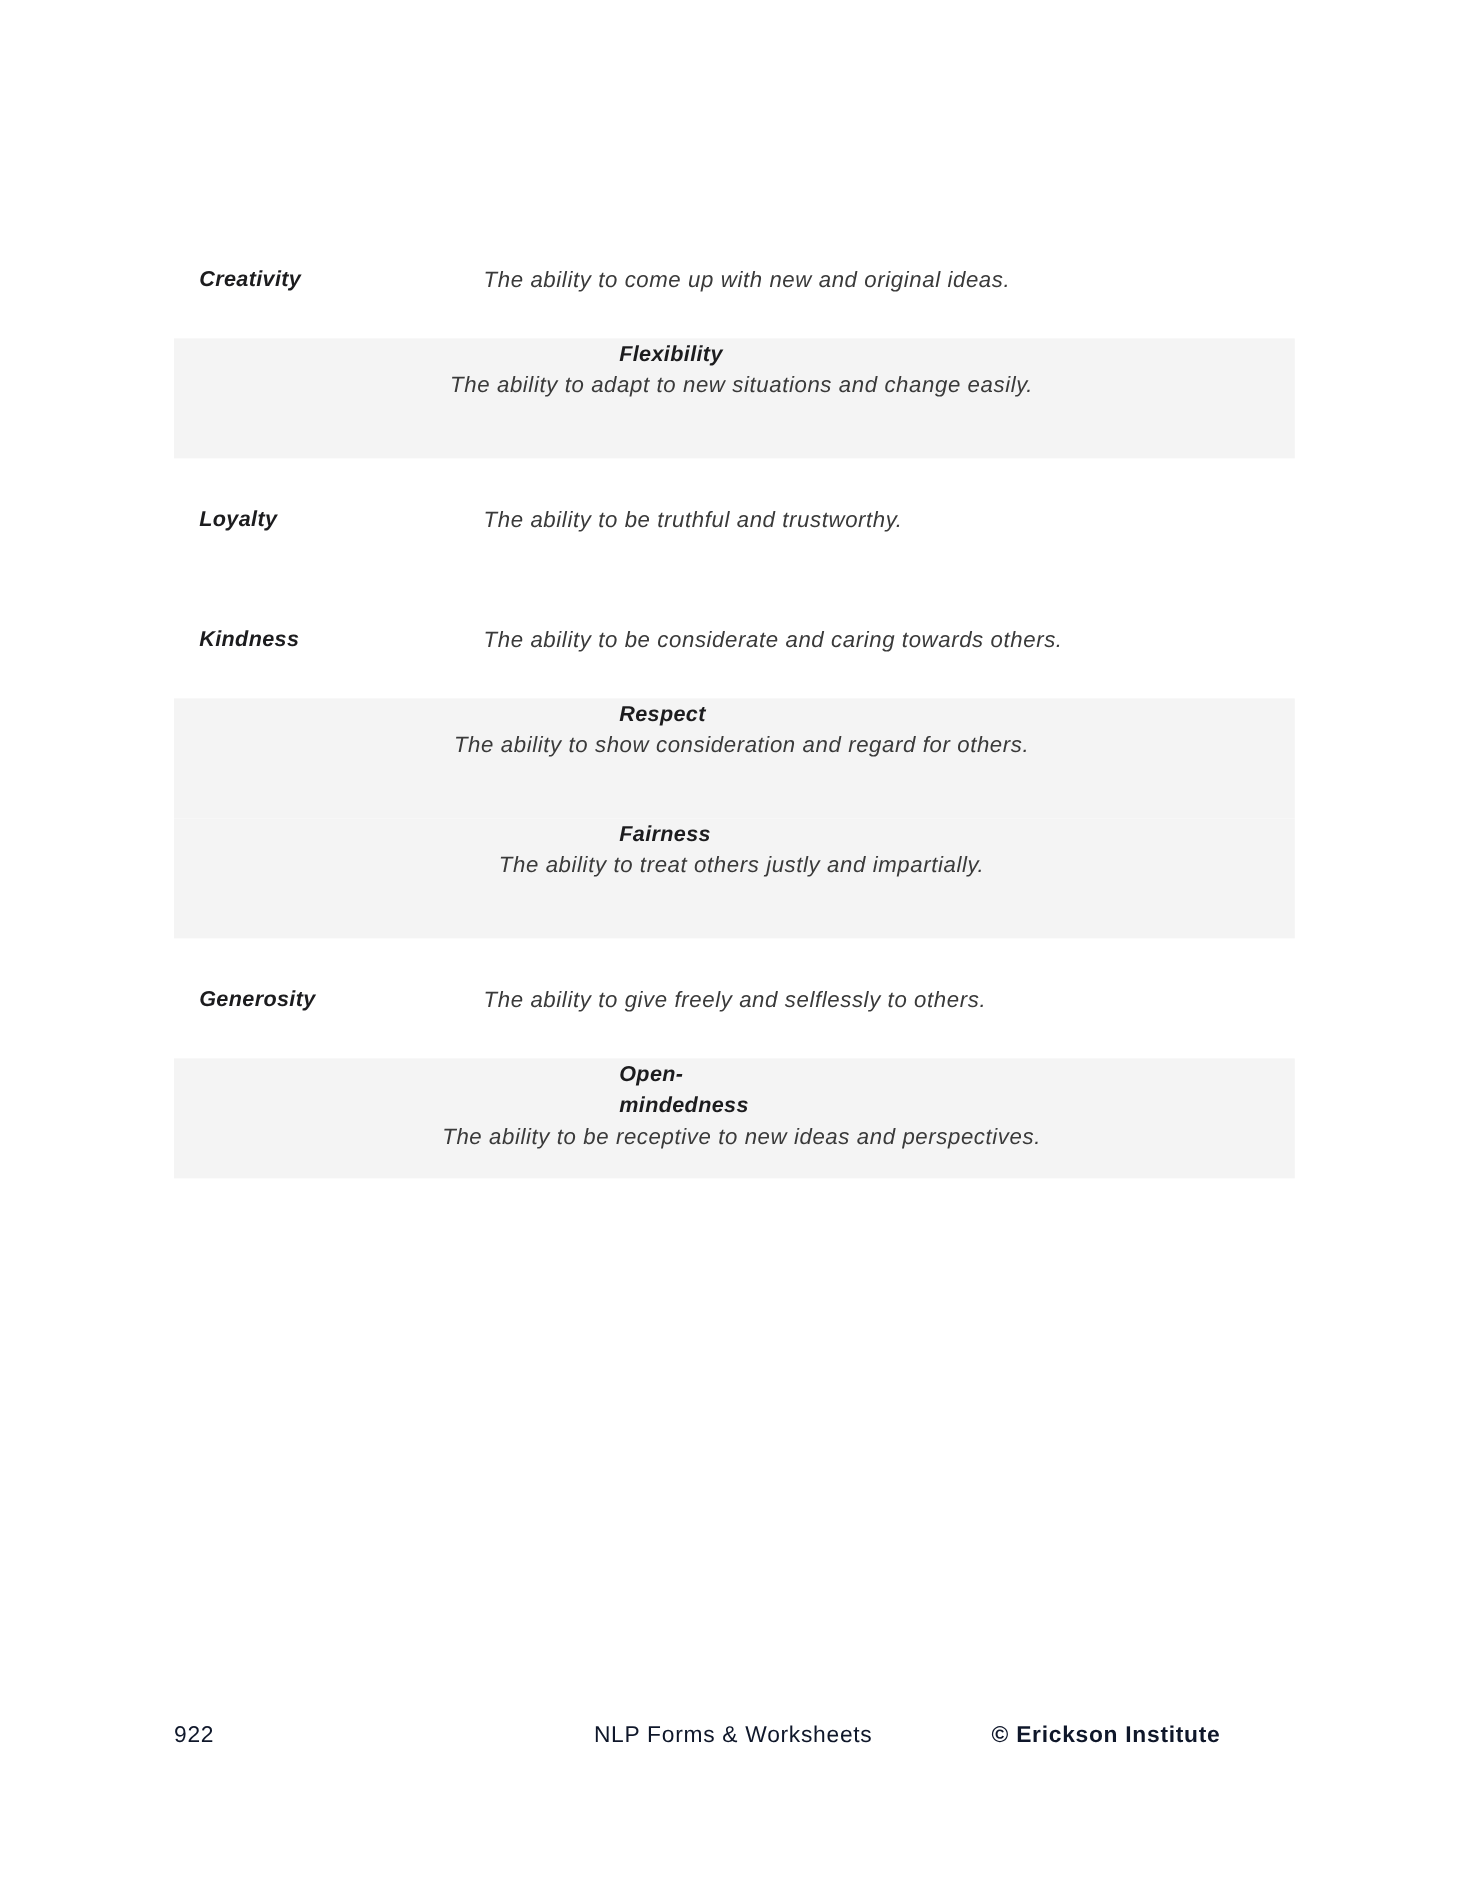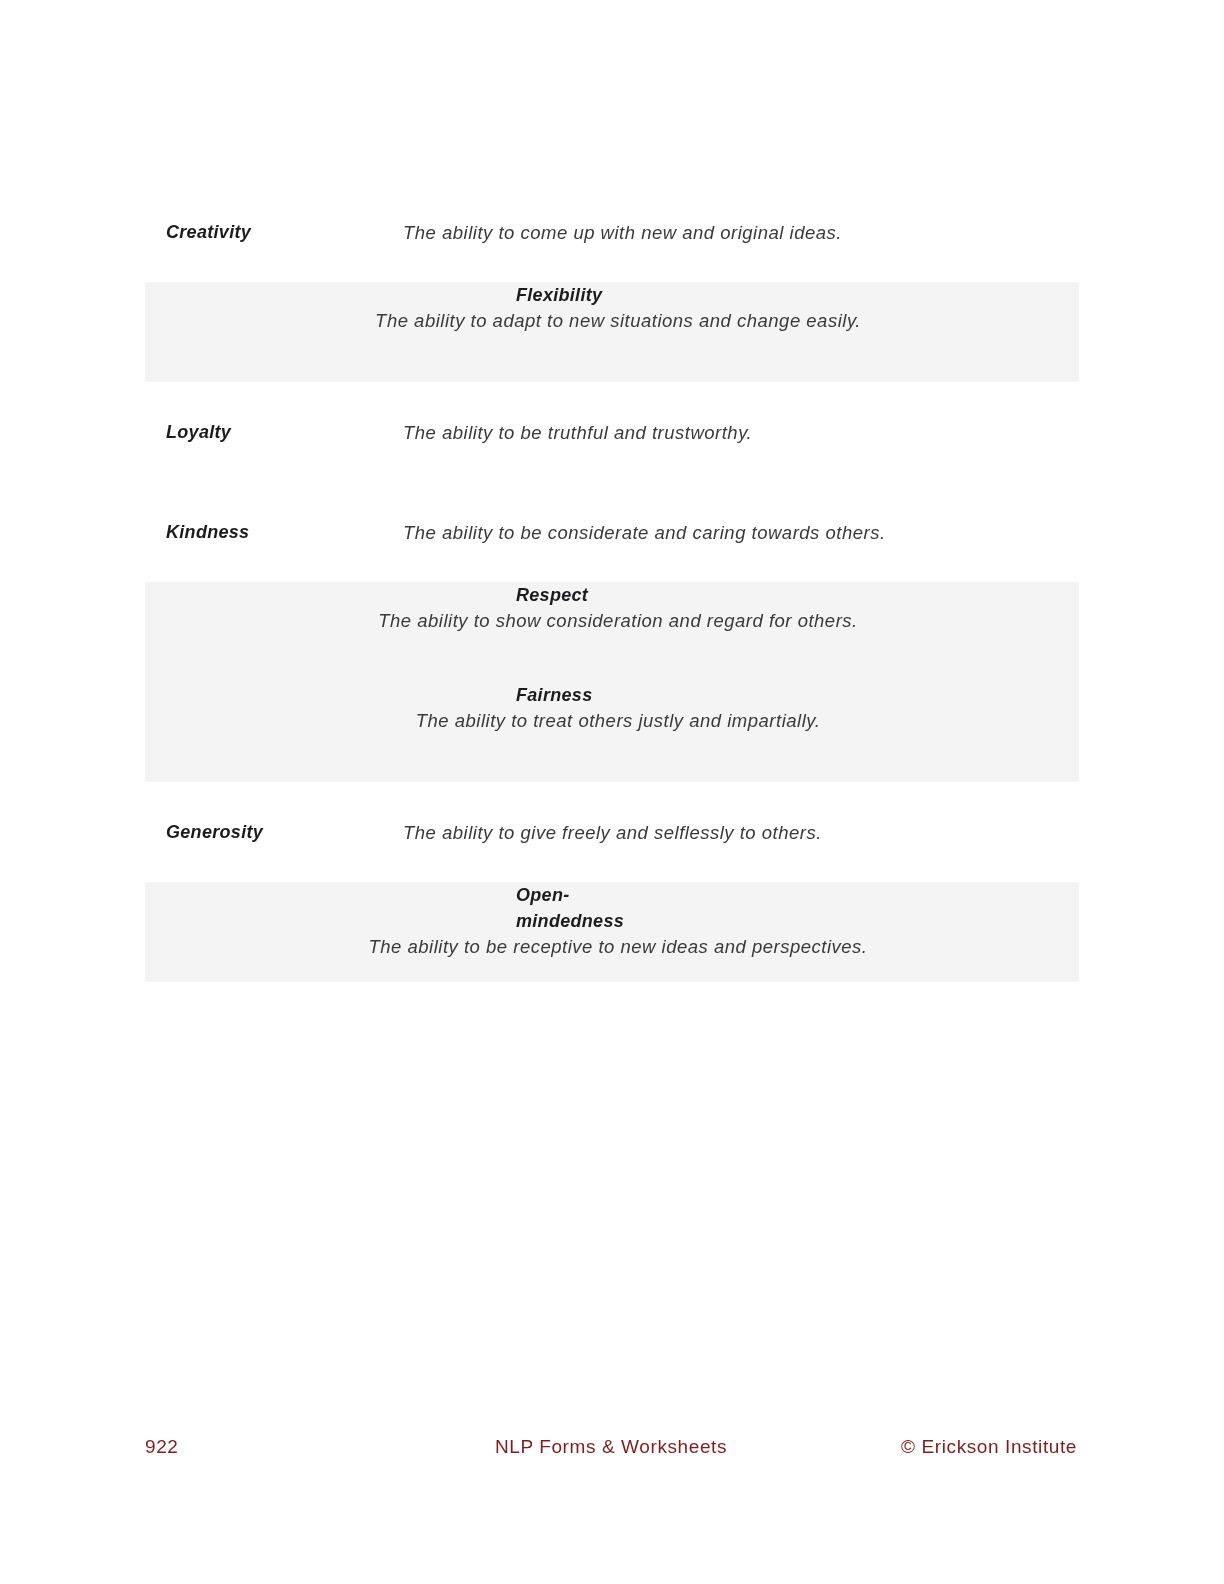"922" .footer { color: #7f1d1d -> #0f172a }
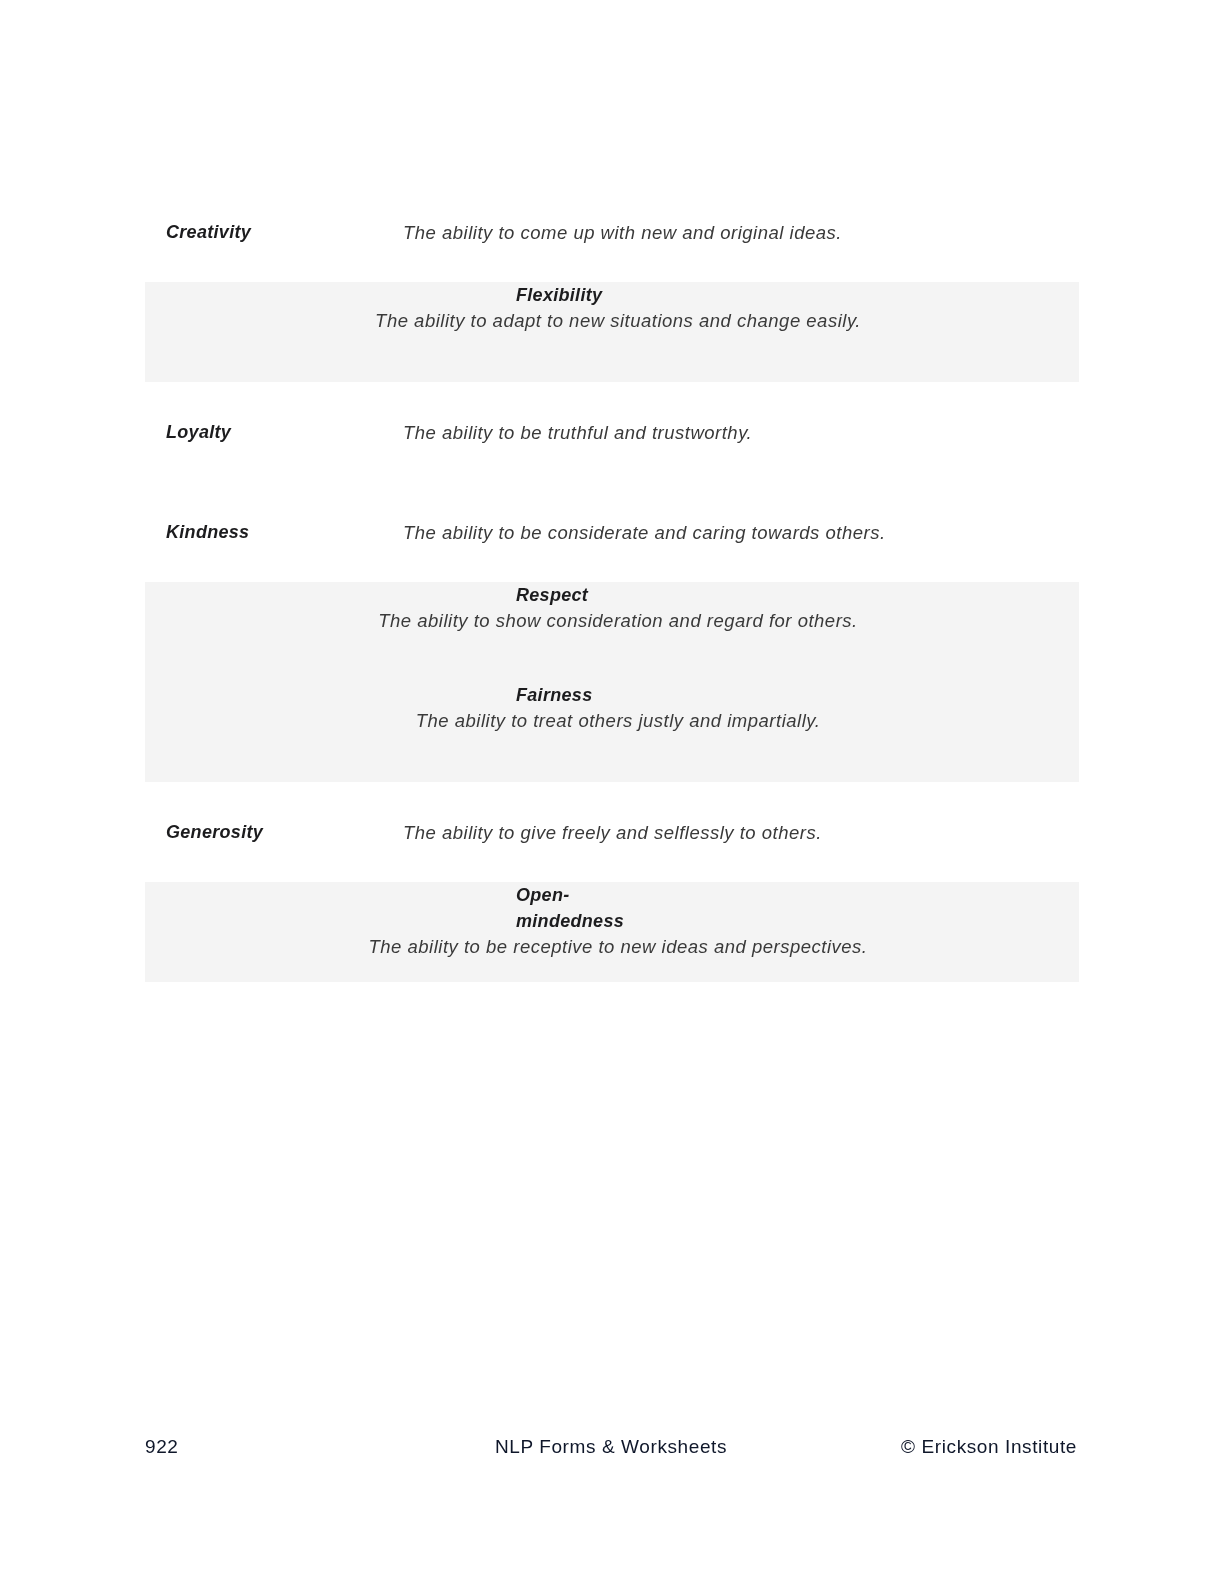"© Erickson Institute" .footer .third.right { font-weight: none -> bold; text-align: right -> center }
